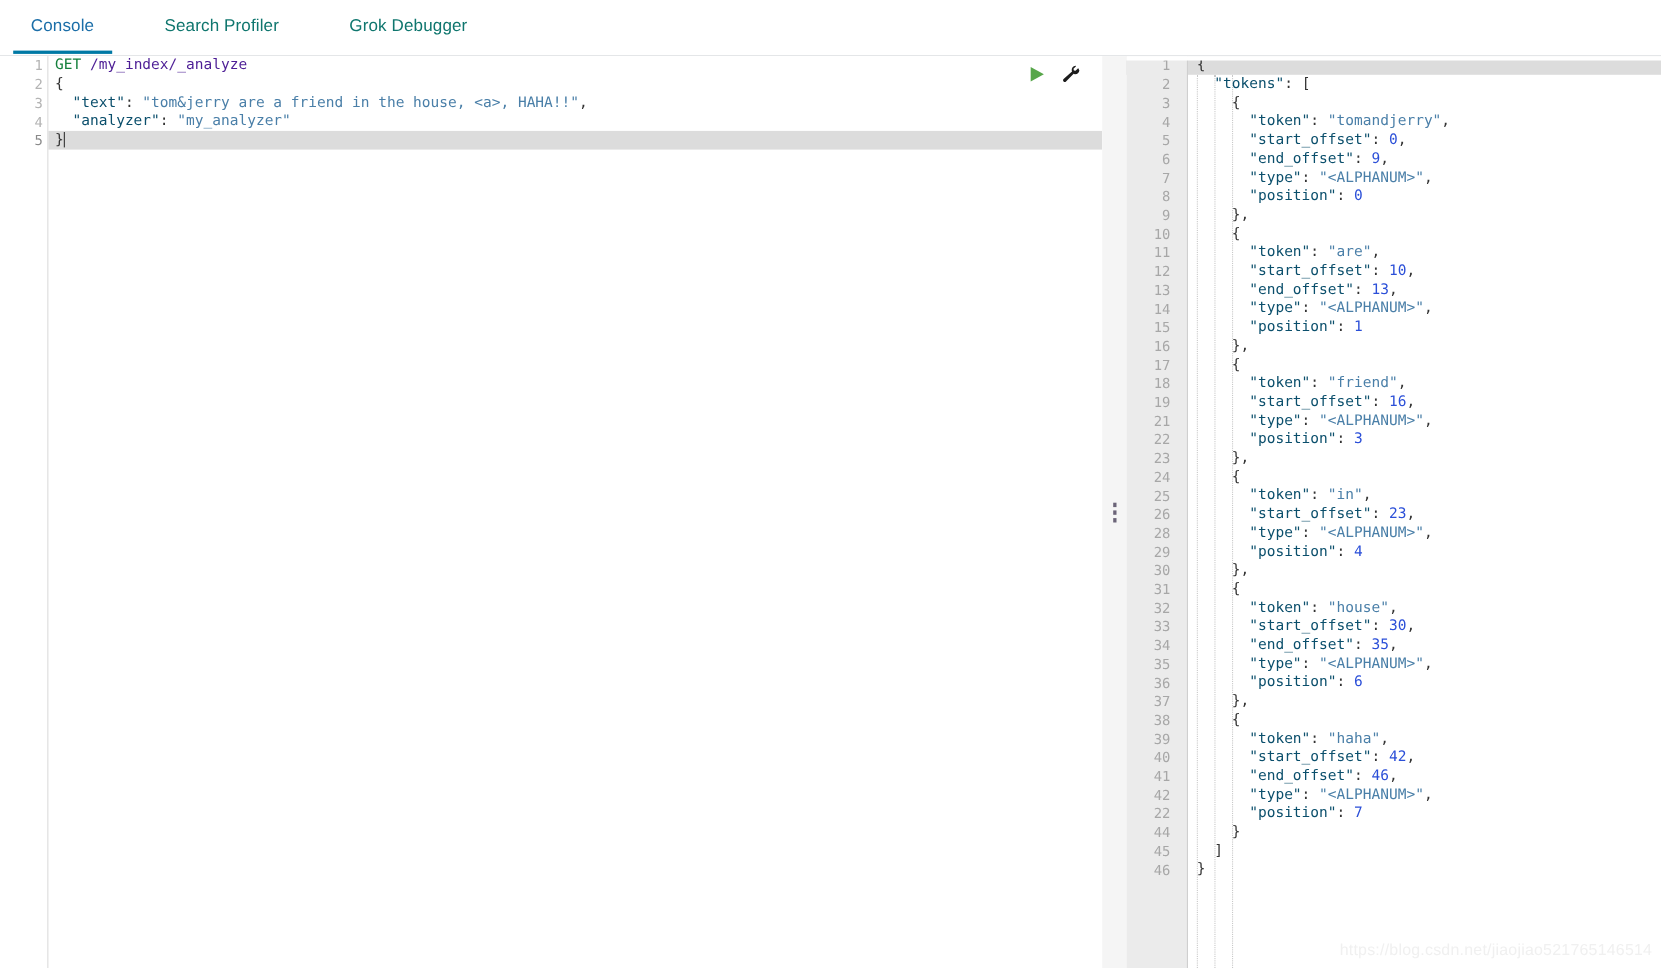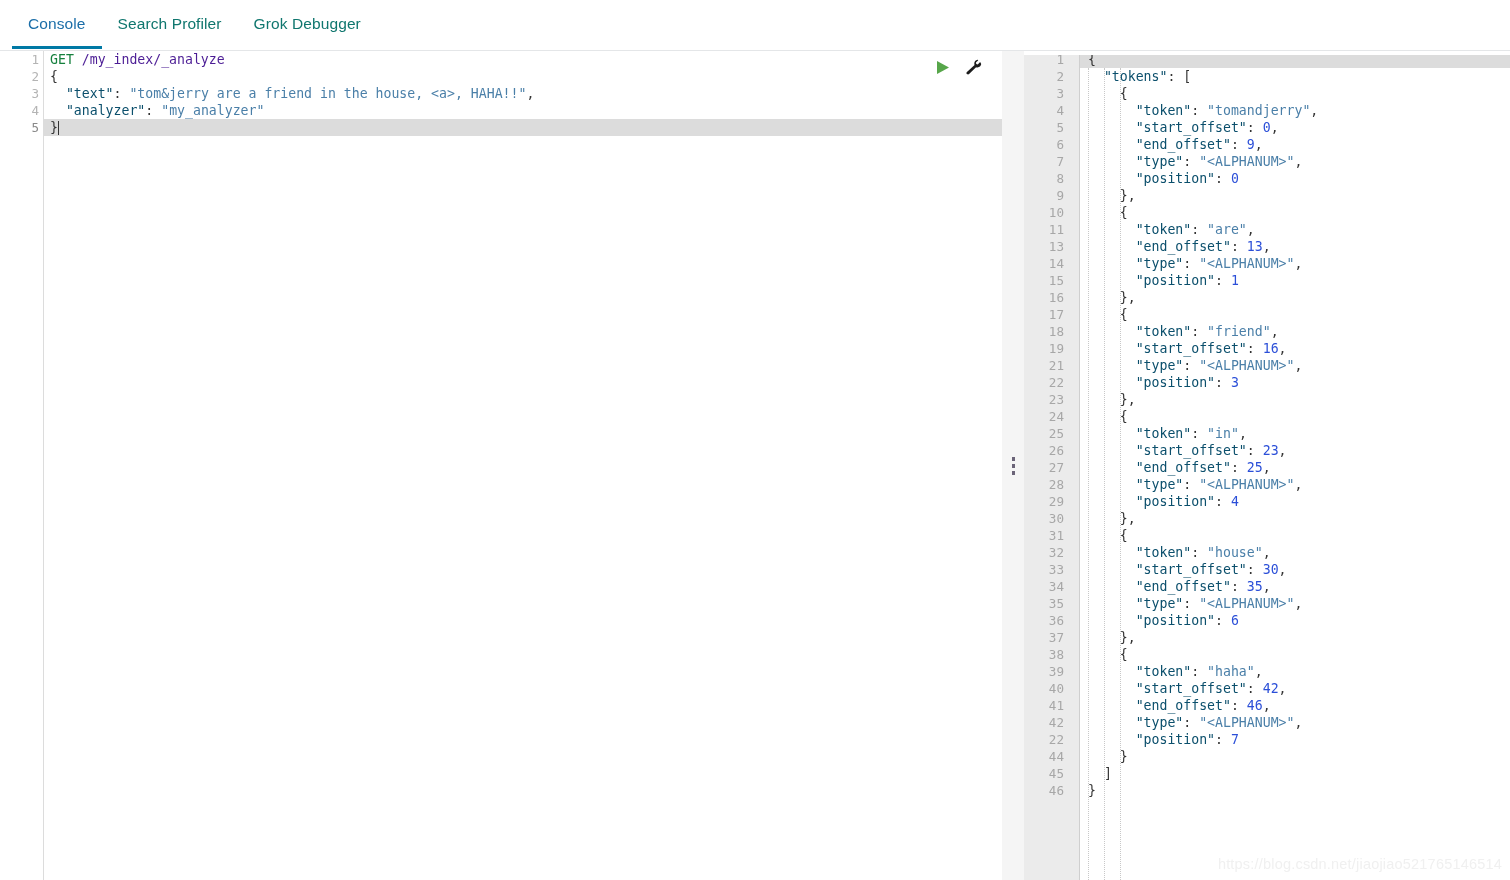"Console" #tabbar { gap: none -> 32px }
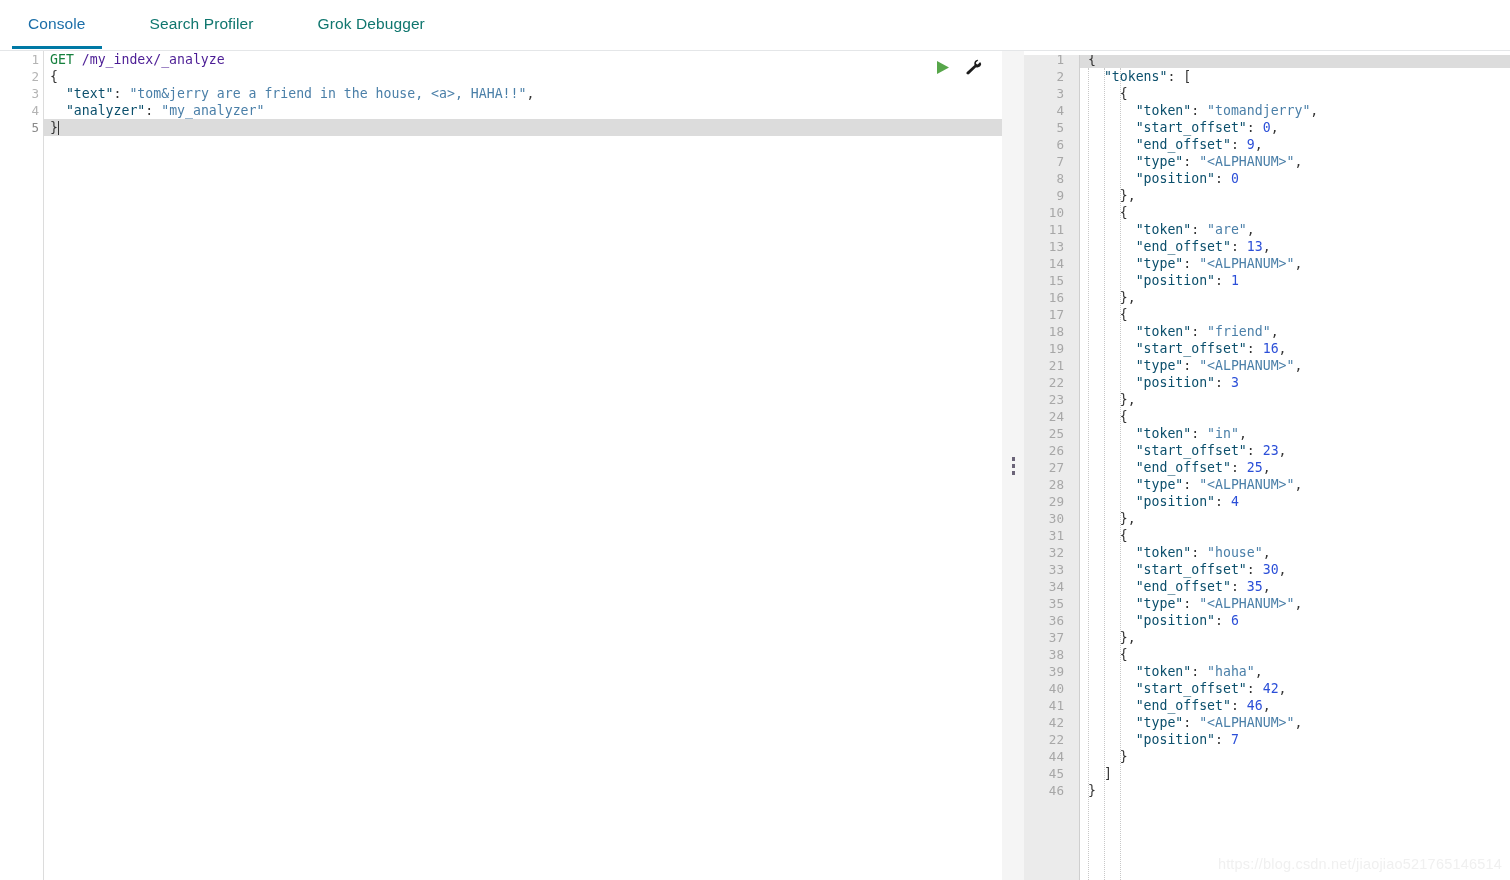"12" div.row { html: none -> <div><div>12</div><div><span> </span><span>"start_offset"</span><span>: </span><span>10</span><span>,</span></div></div> }
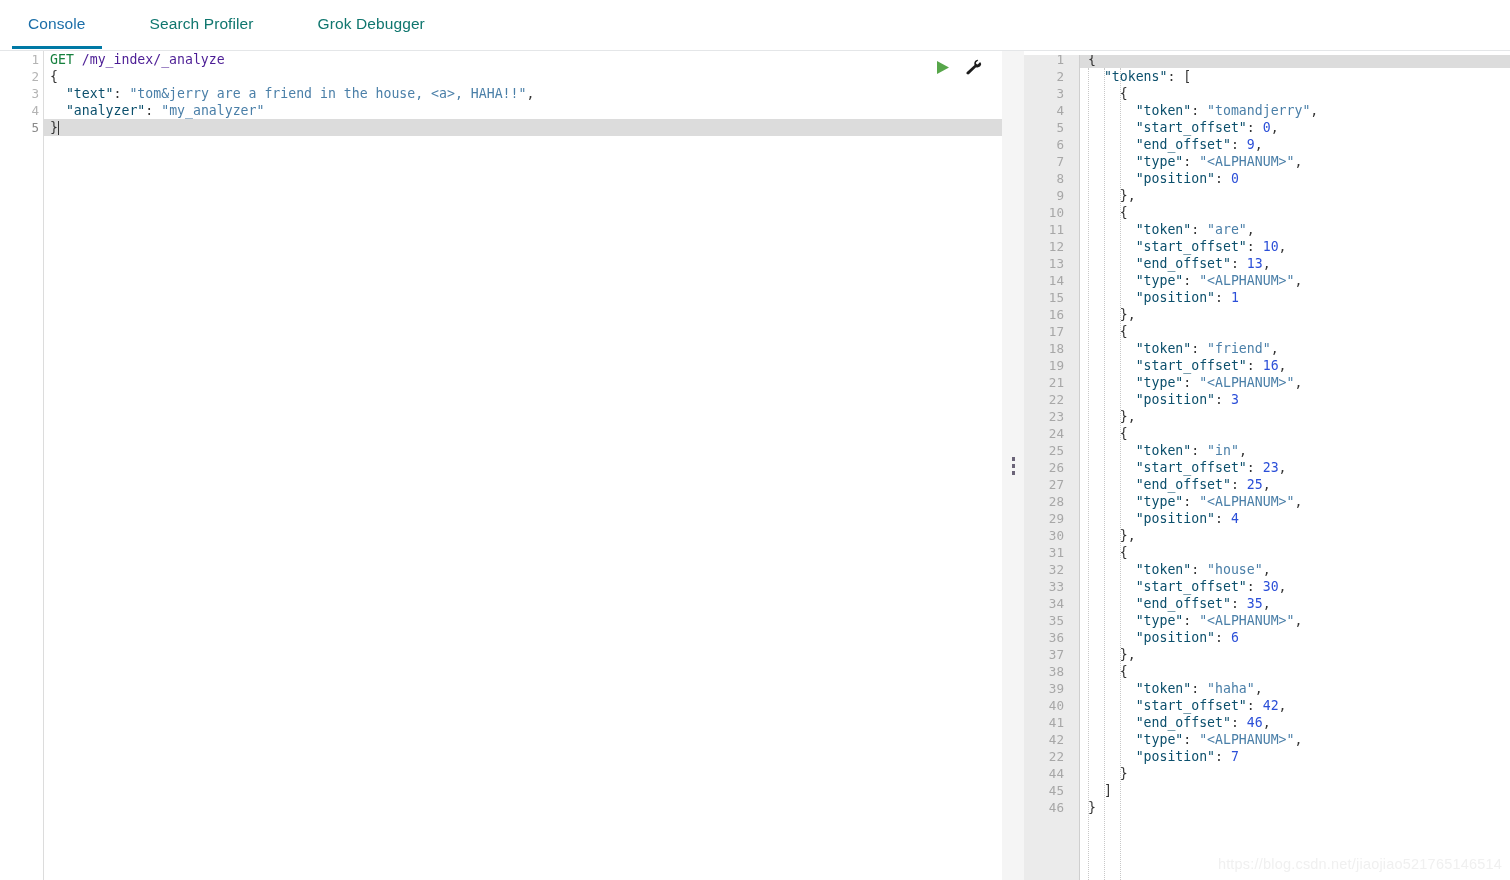"27" div.row { html: <div><div>27</div><div><span> </span><span>"end_offset"</span><span>: </span><span>25</span><span>,</span></div></div> -> none }
